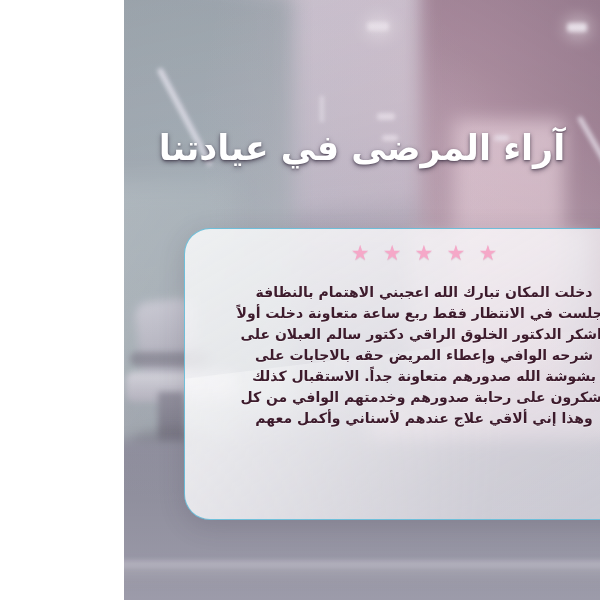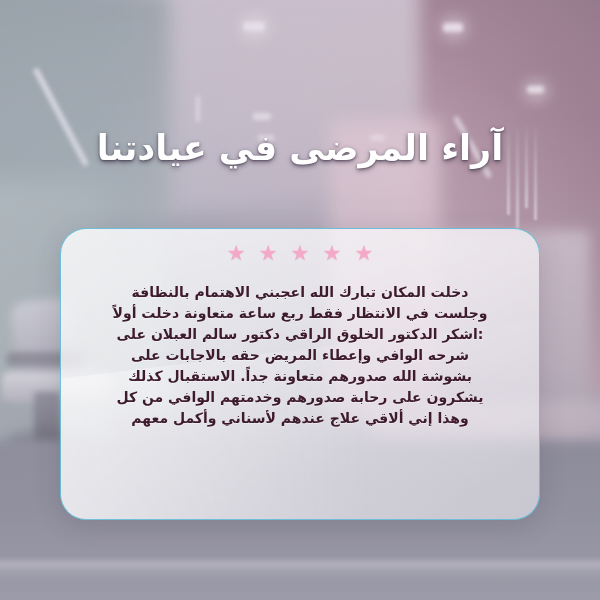"آراء المرضى في عيادتنا" #stage { width: 600px -> 476px }
